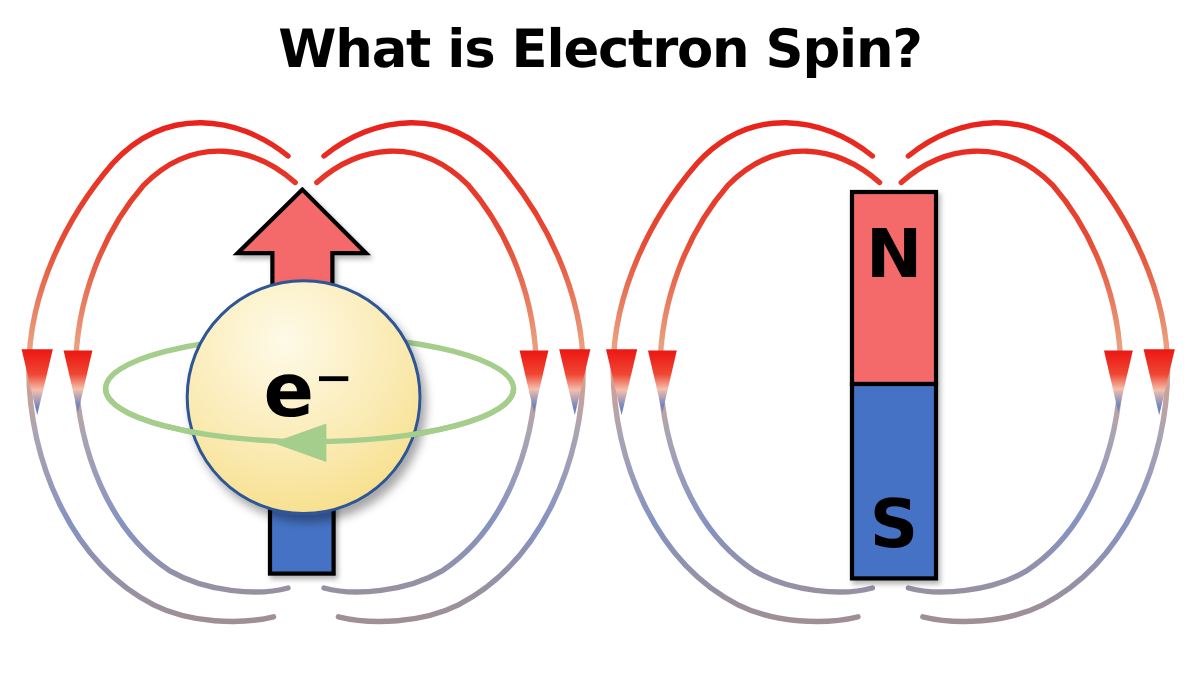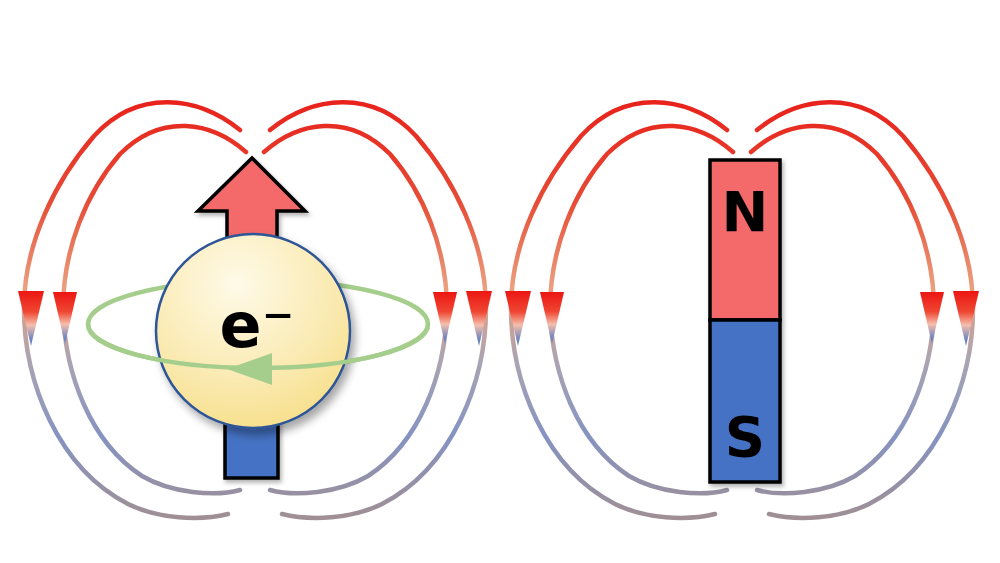"What is Electron Spin?" h1.title { html: none -> <h1>What is Electron Spin?</h1> }
